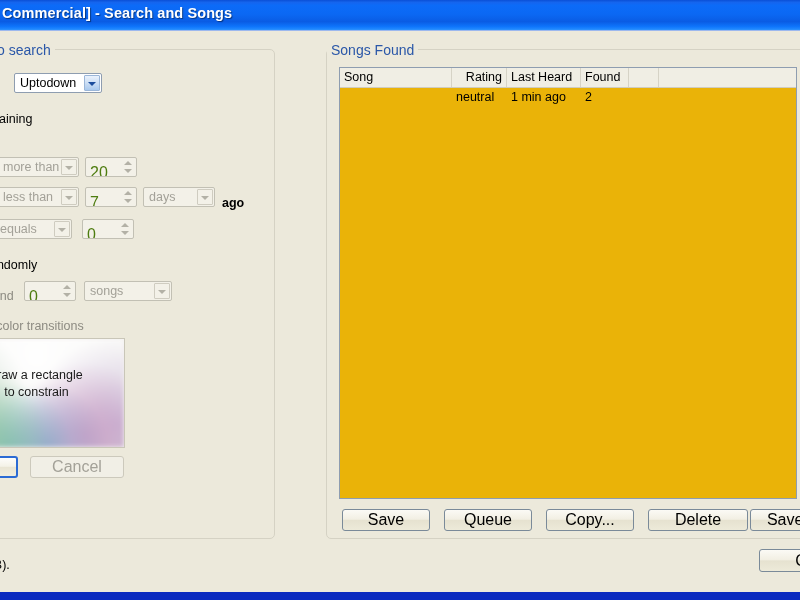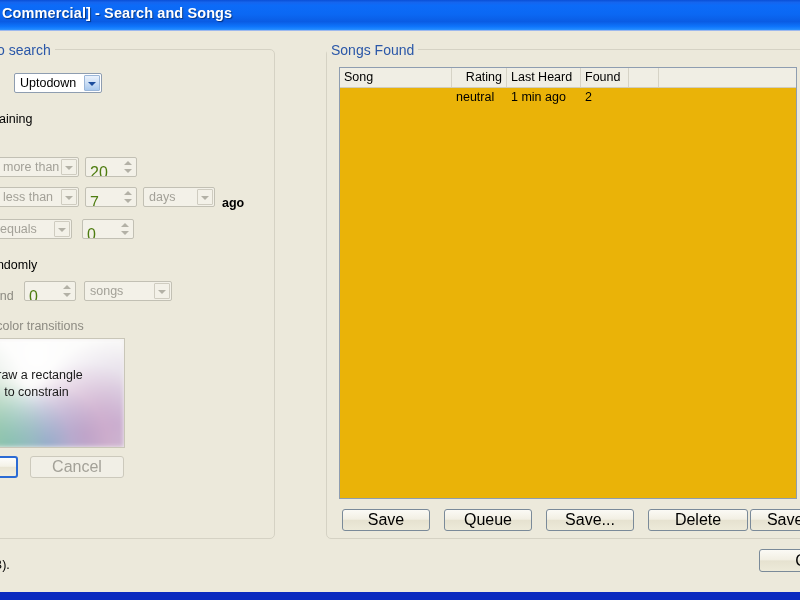"Save..." div.btn { text: Save -> Copy }
